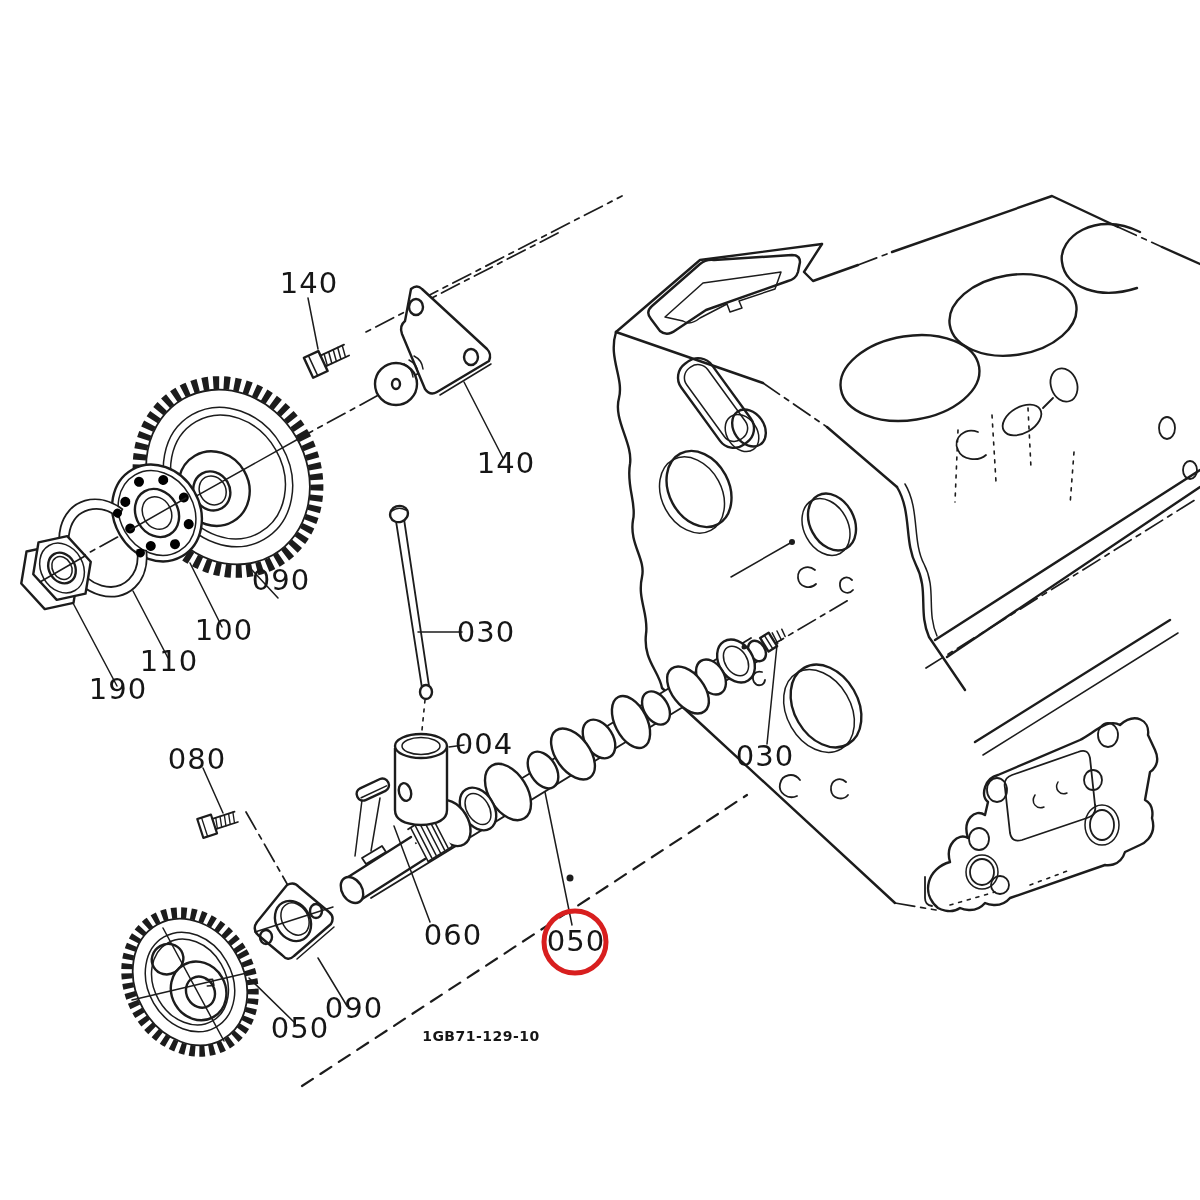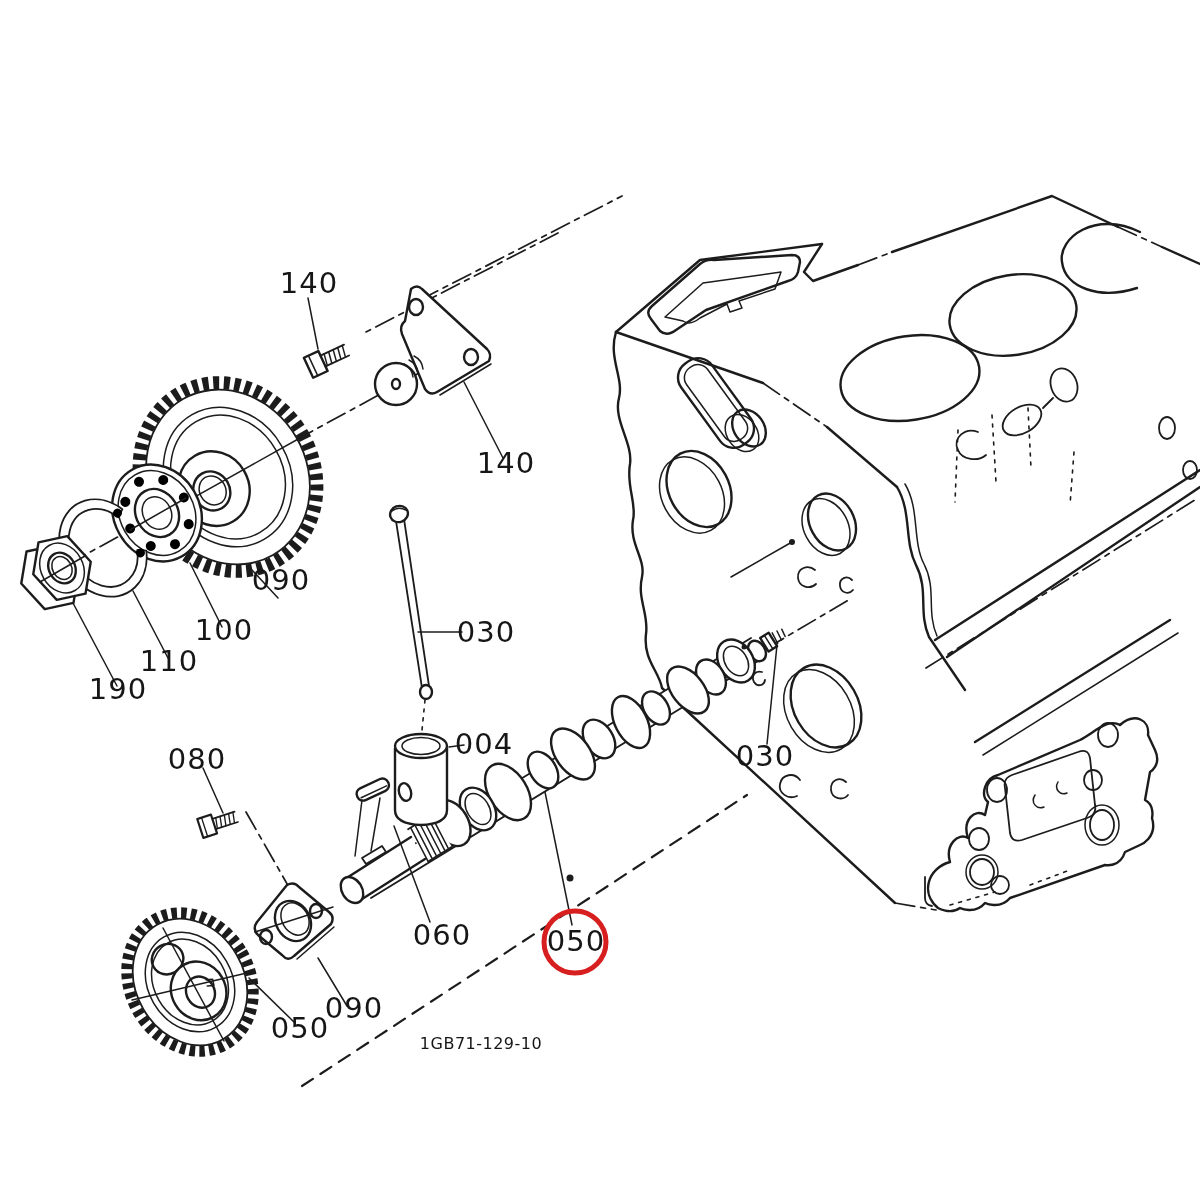"060" div.lbl { left: 442px -> 453px }
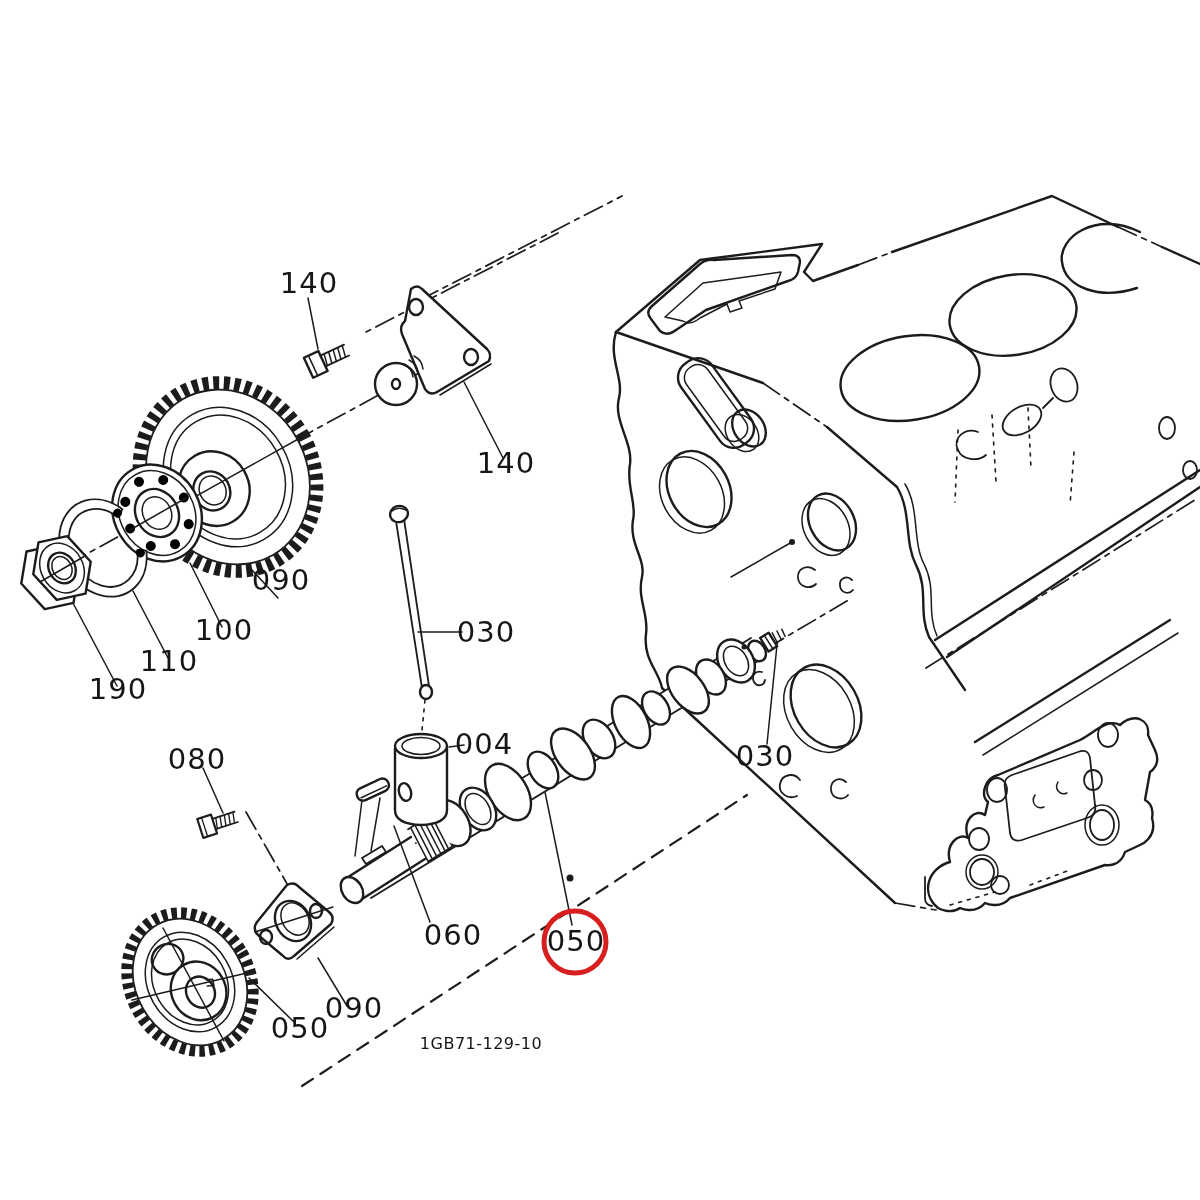"1GB71-129-10" .code { font-size: 16px -> 14px; font-weight: normal -> bold; margin-top: 8px -> none }
